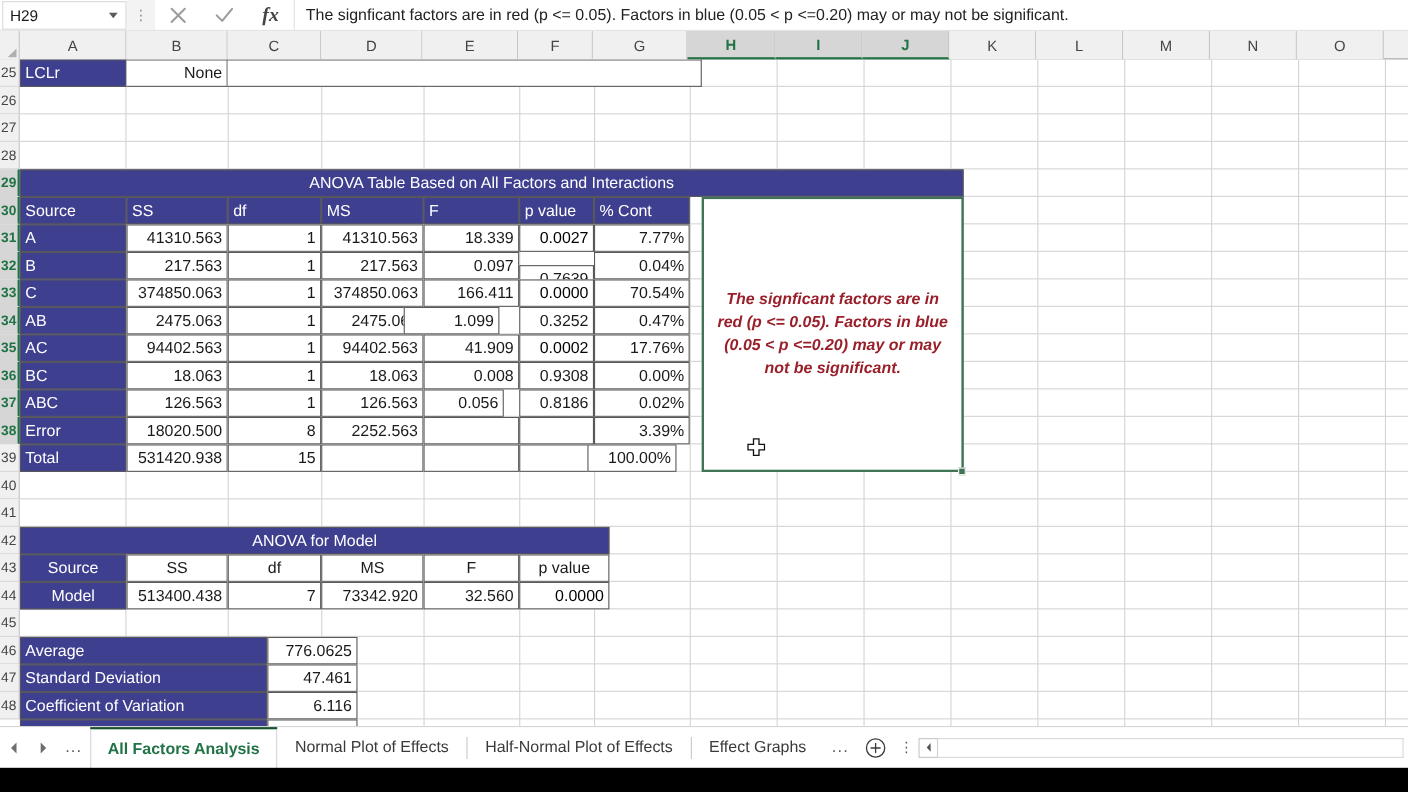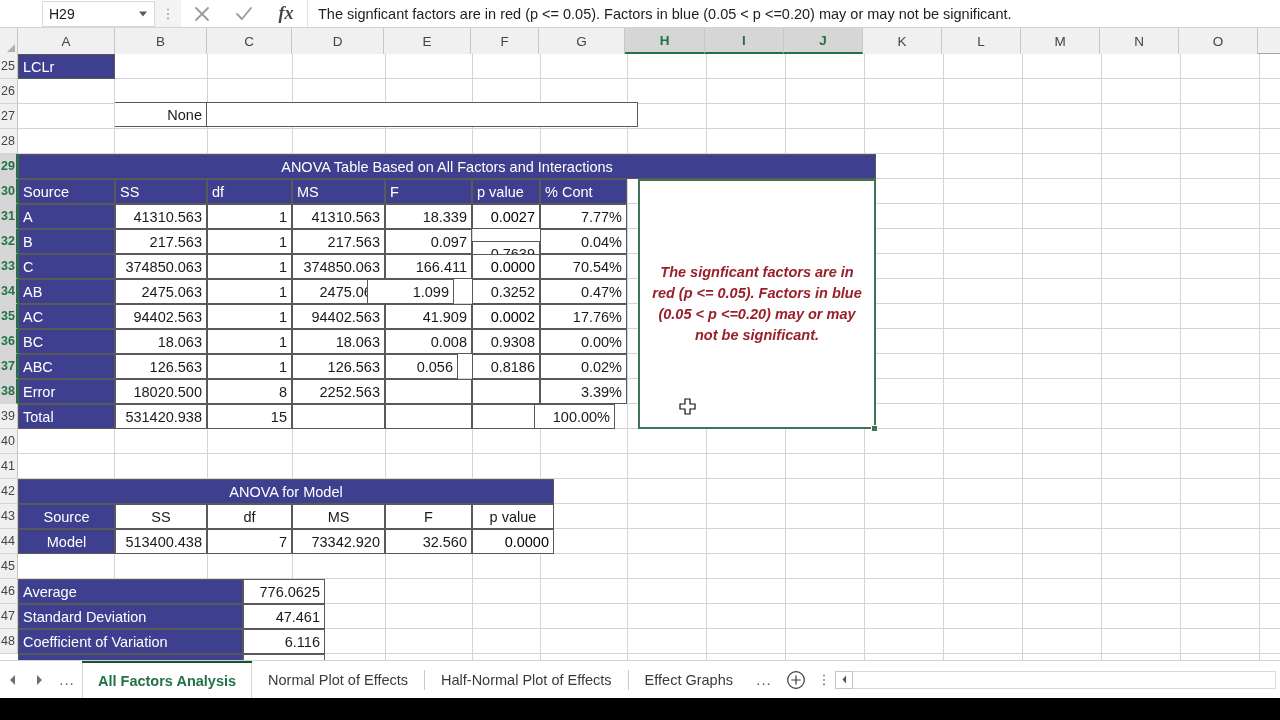"H29" #formula-bar { padding-left: 40px -> none }
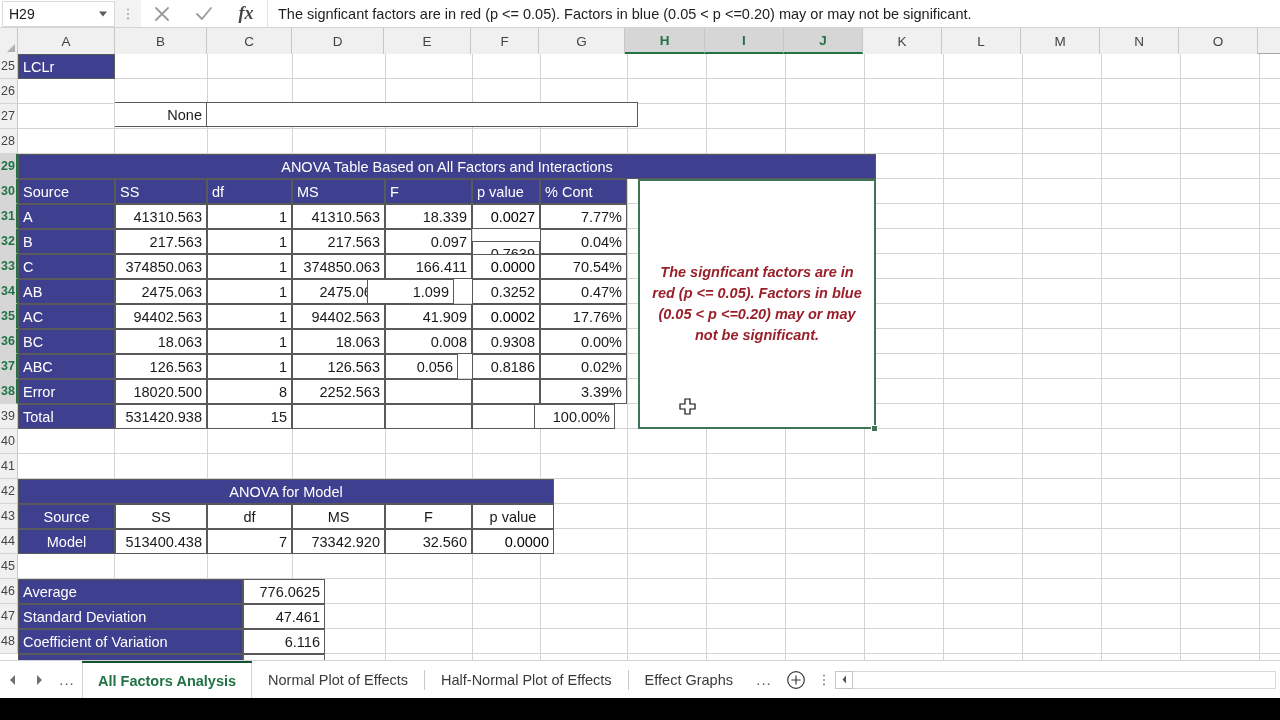"None" .bdr-r { margin-top: 48px -> none }
